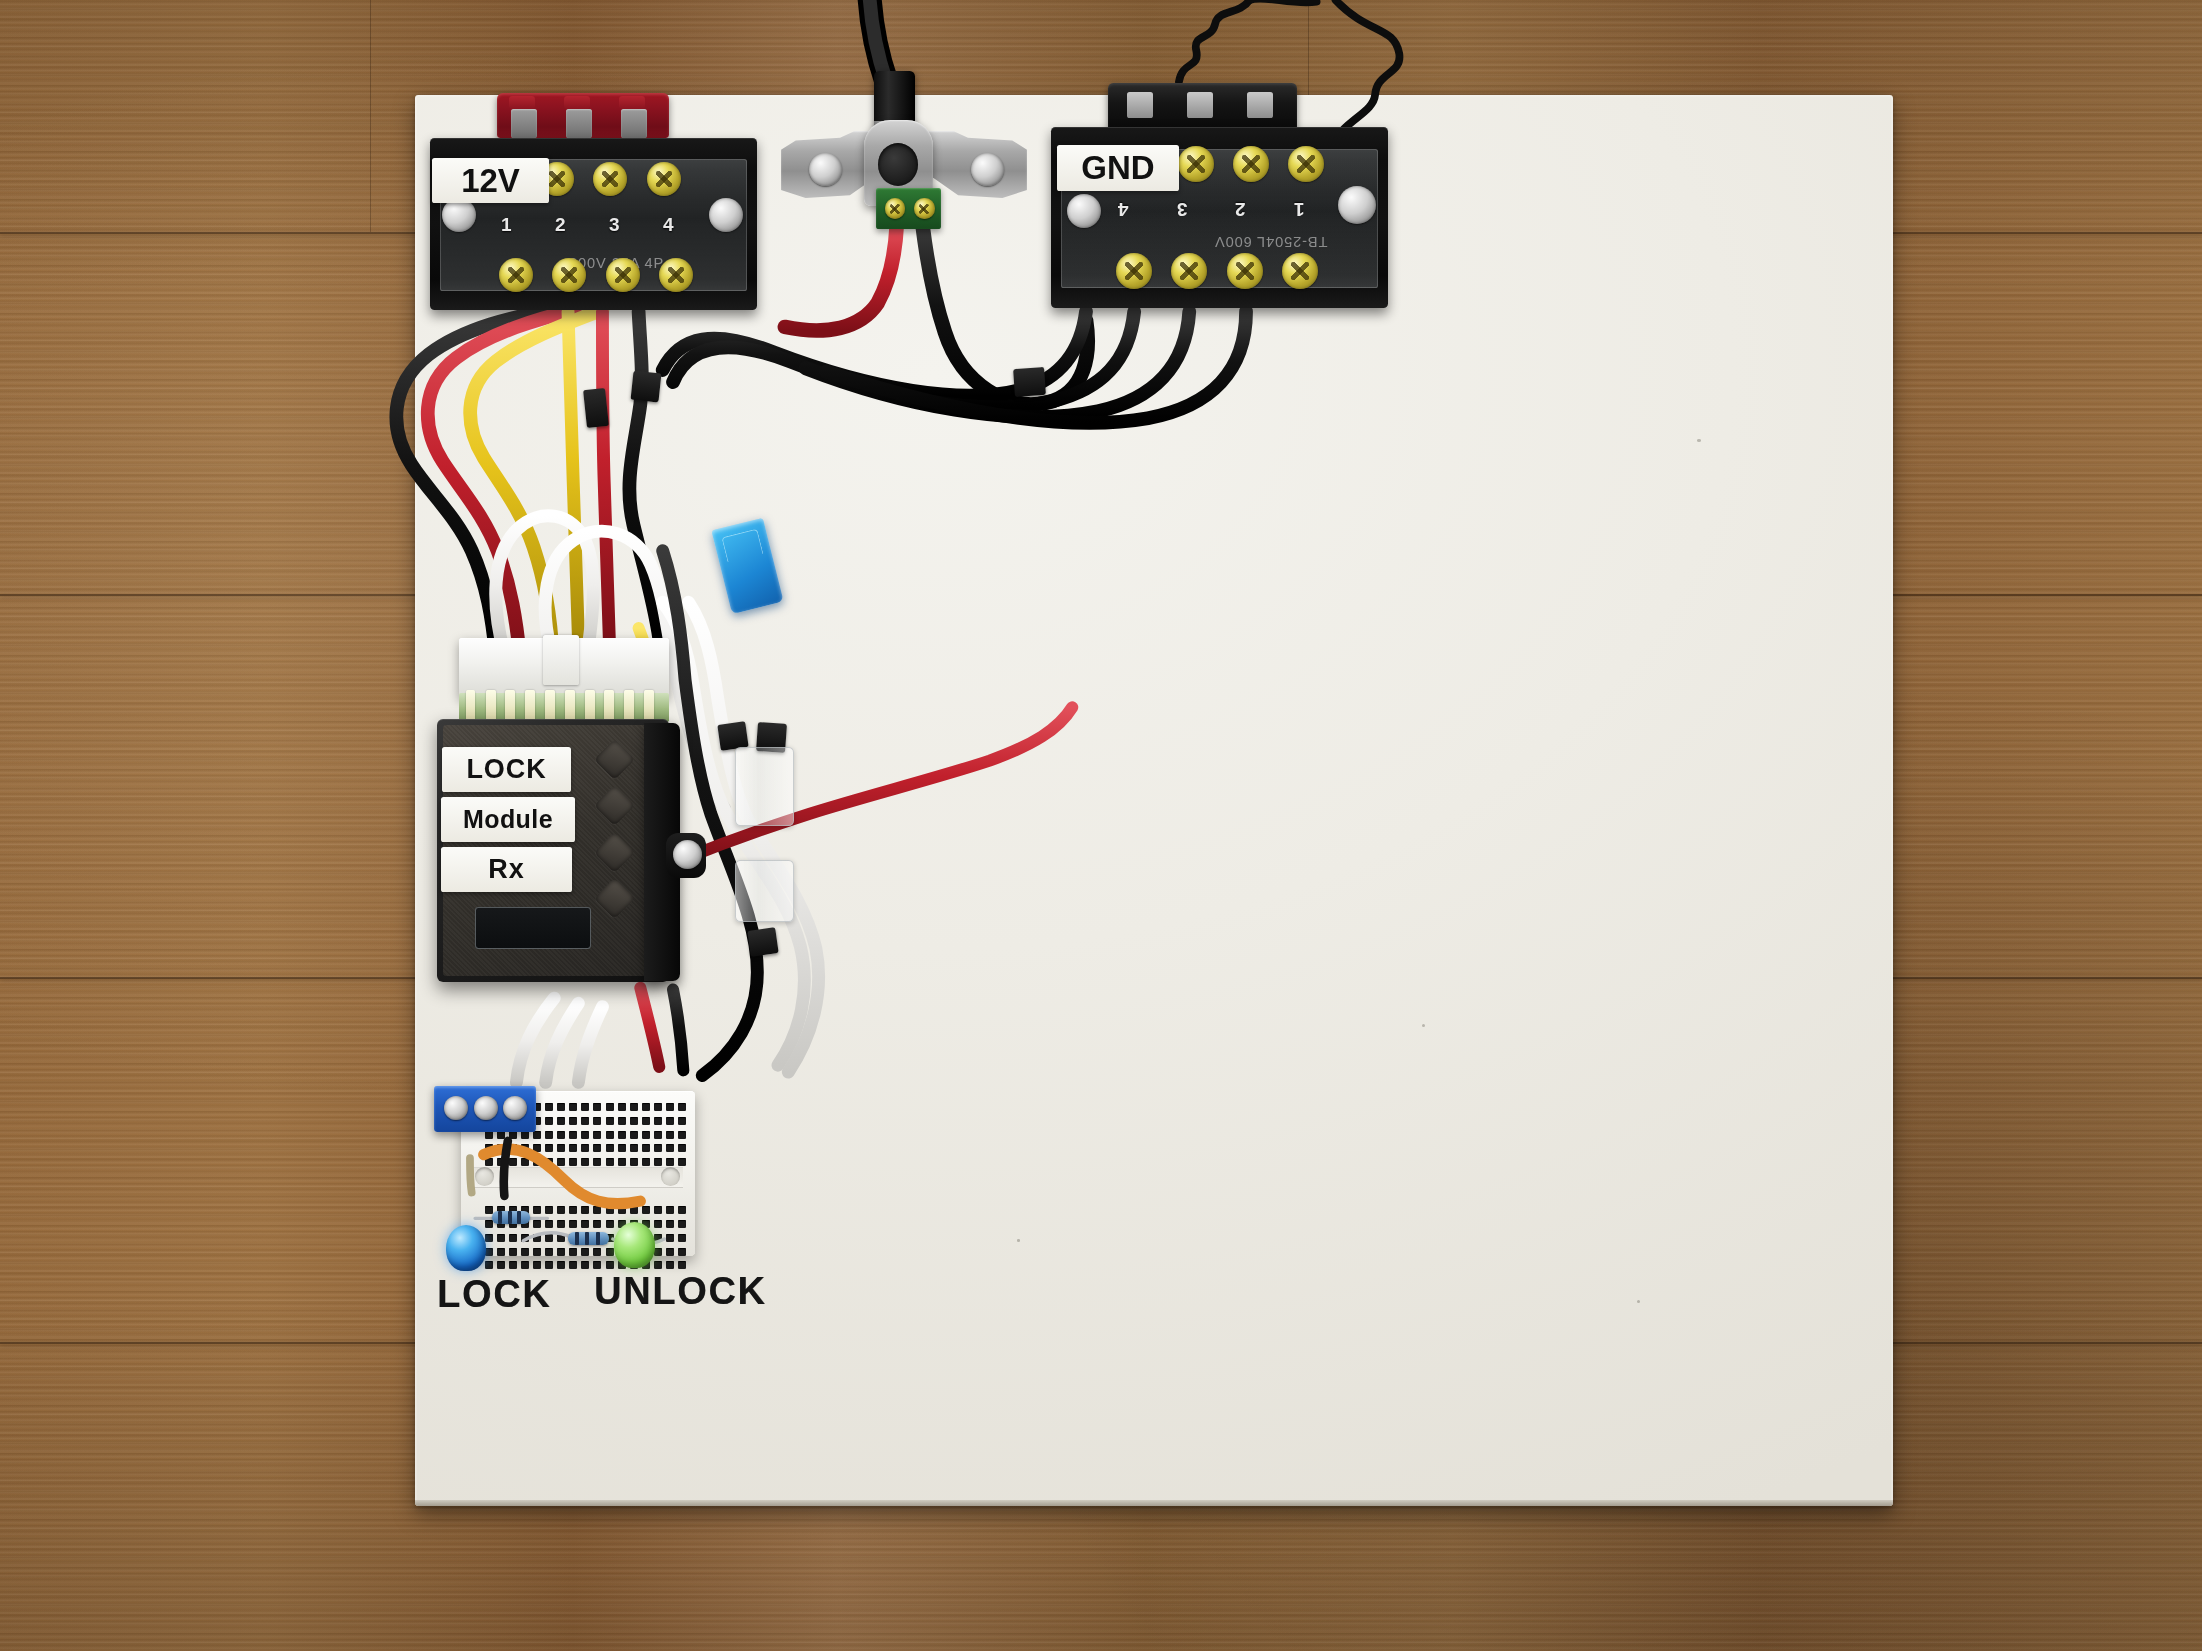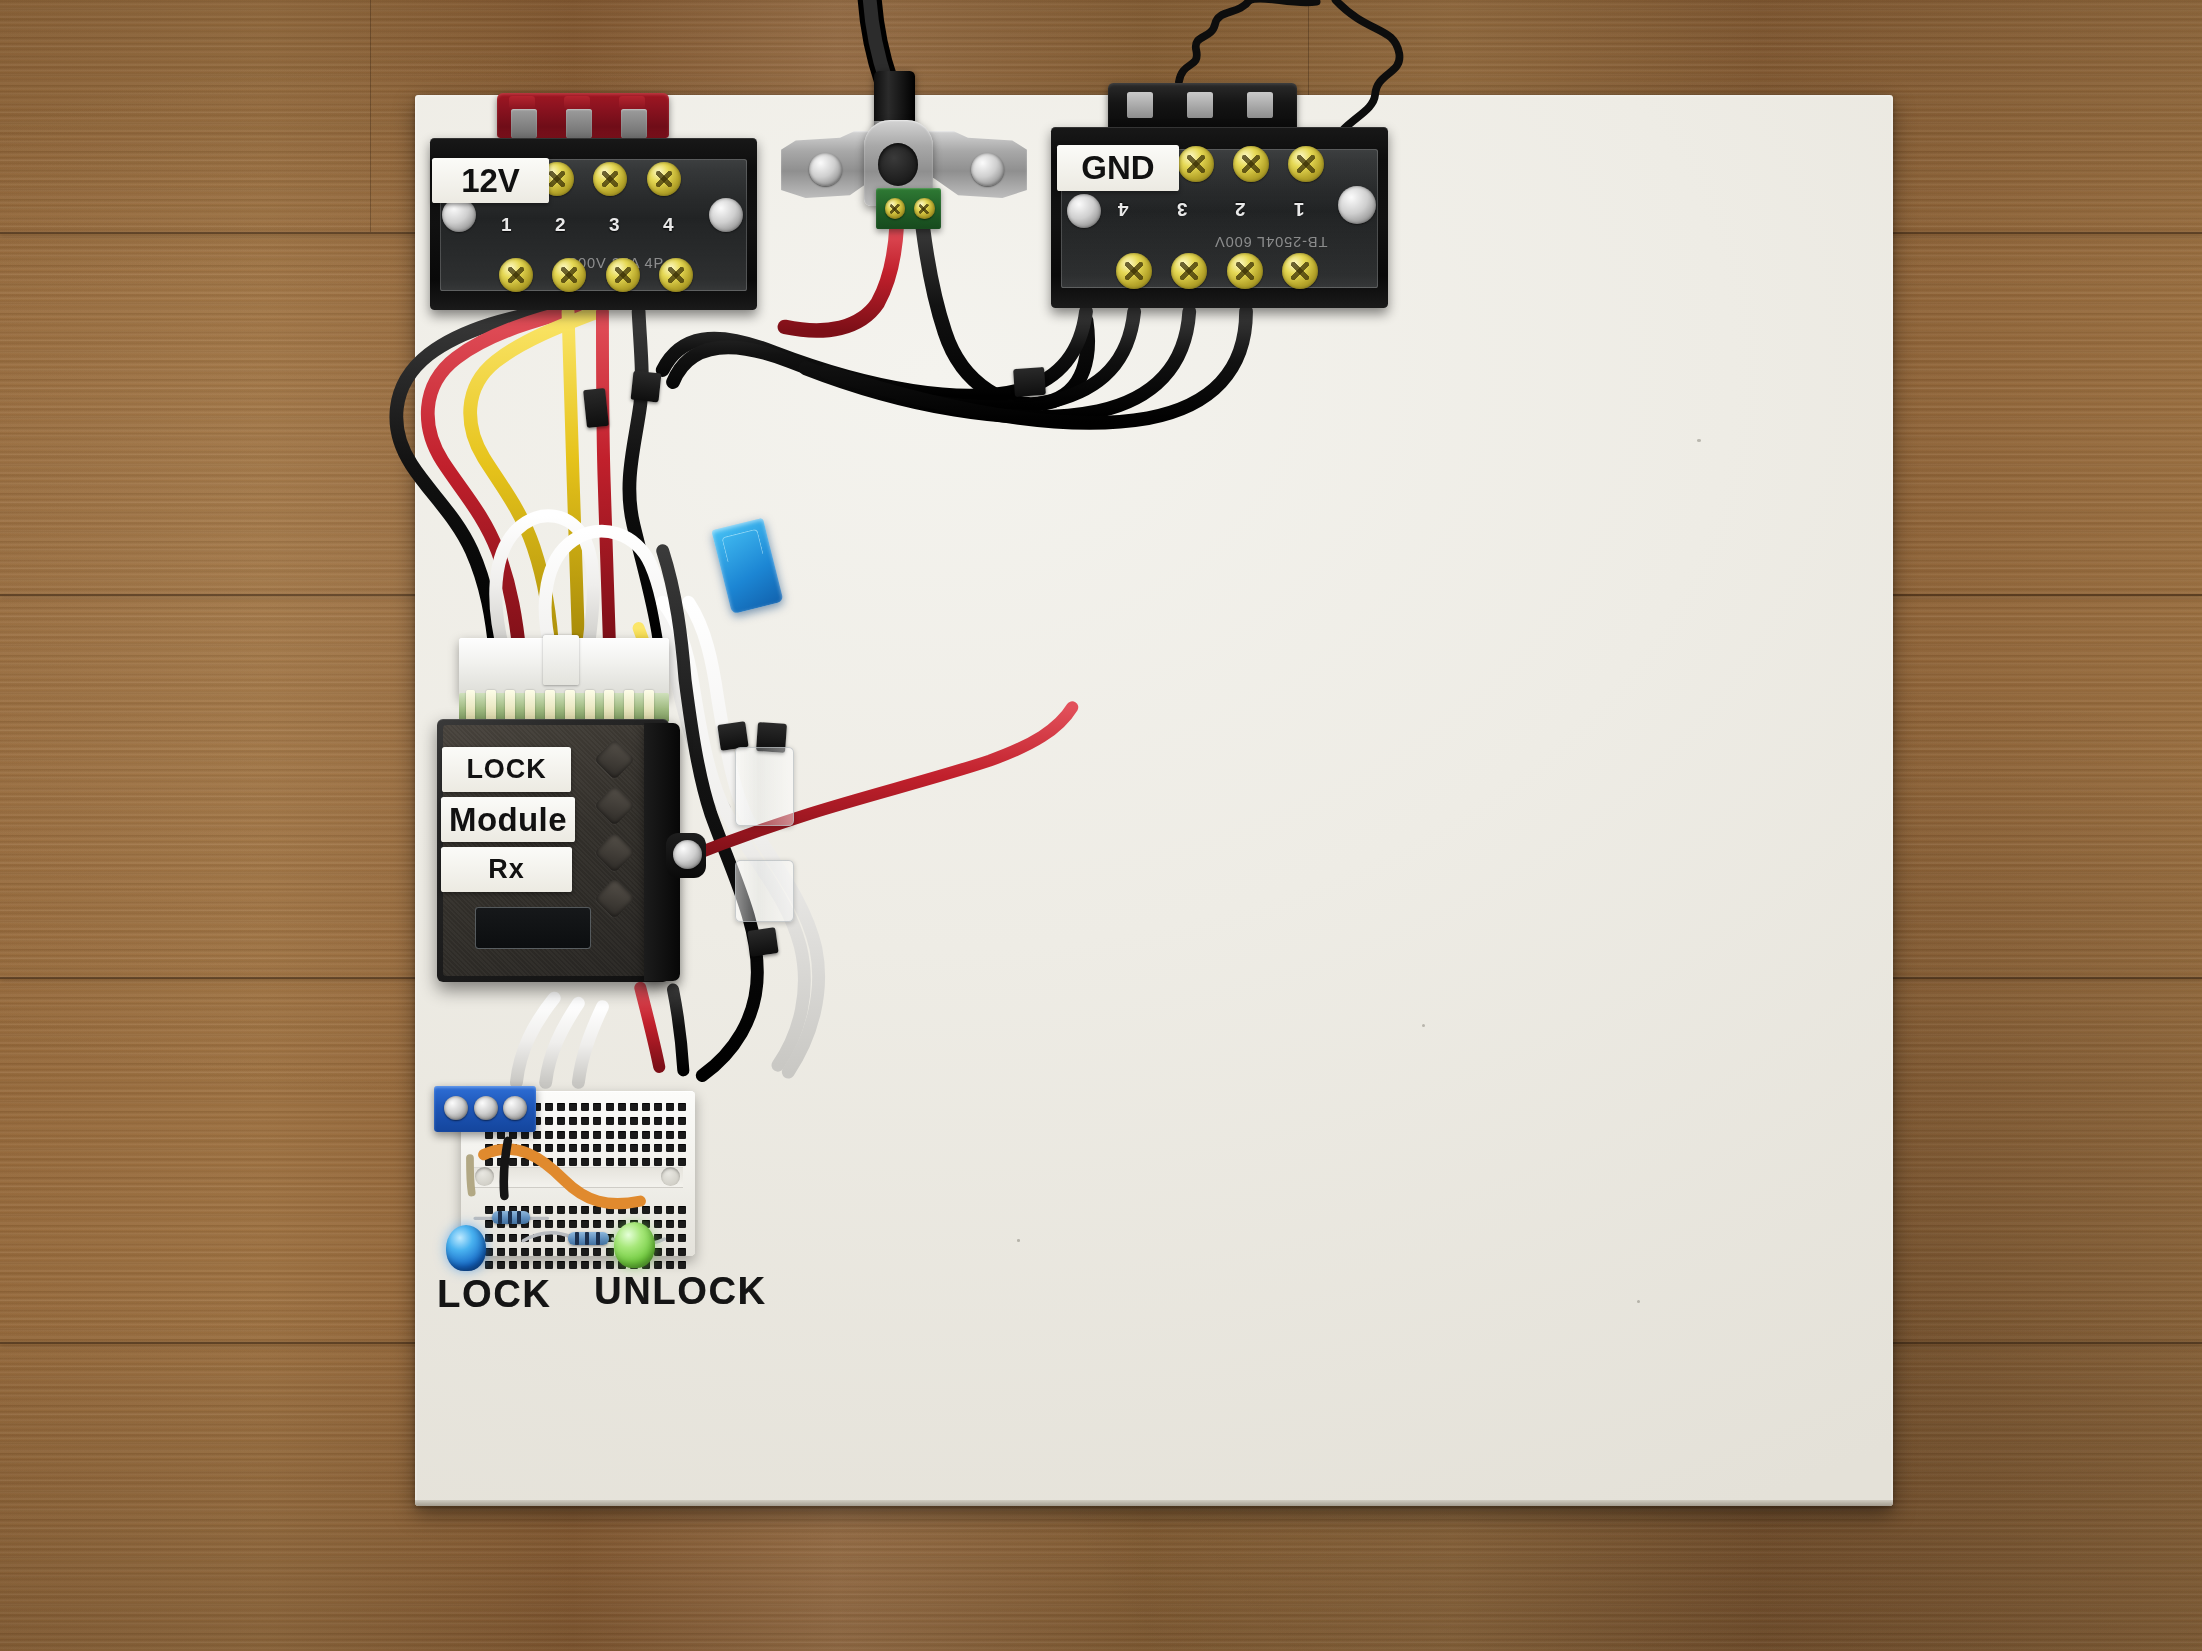"Module" div.tape { font-size: 33px -> 25px }
